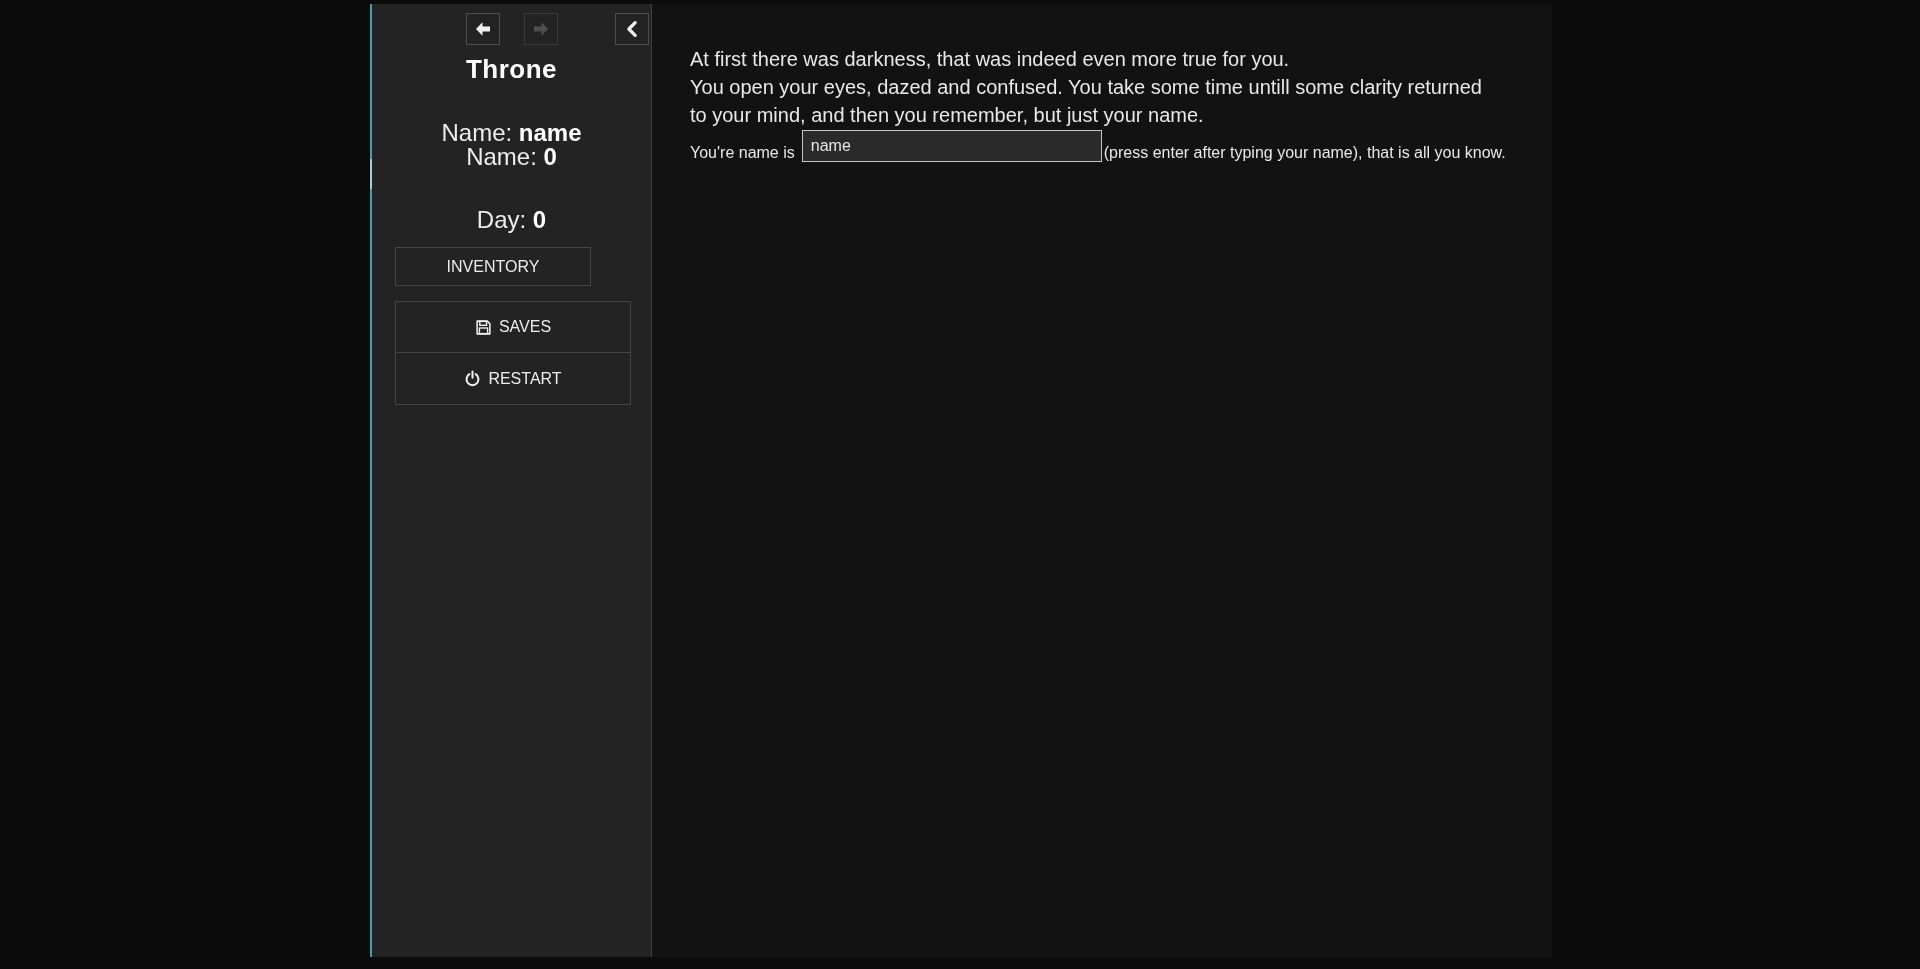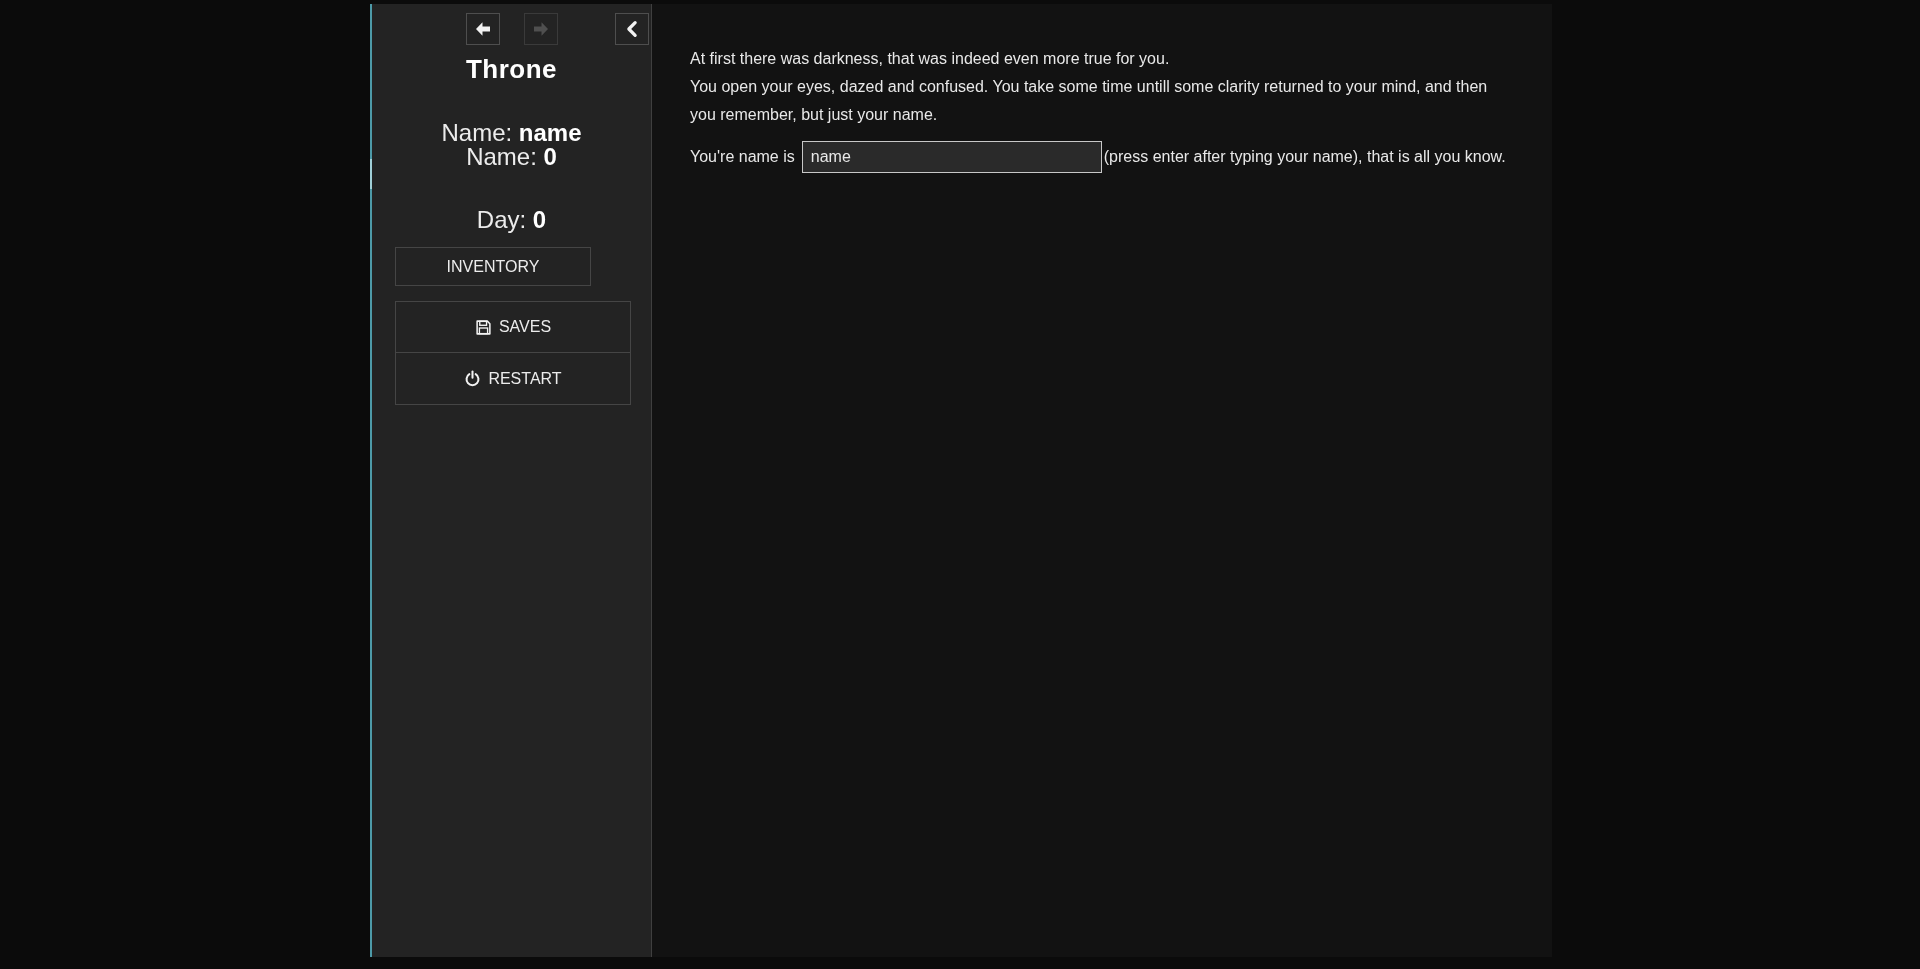"At first there was darkness," .story p { font-size: 16px -> 20px }
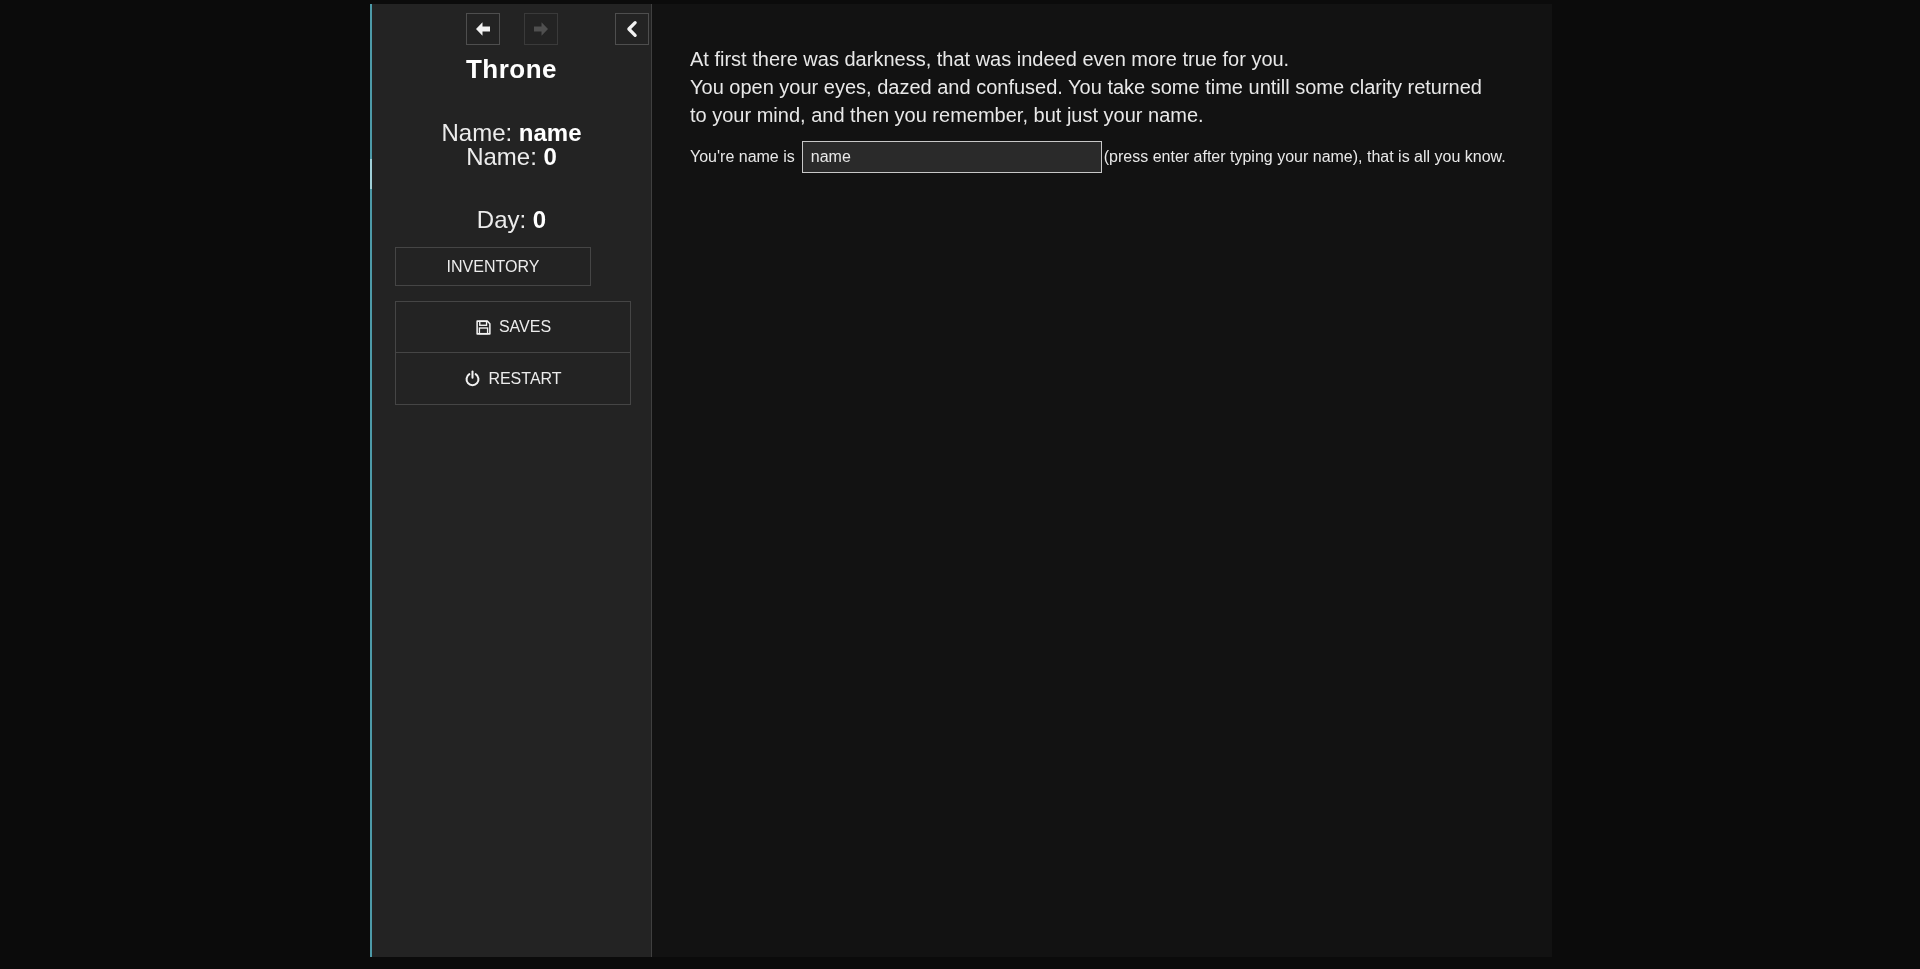"You're name is" .prompt-row { align-items: center -> flex-end; margin-top: 12px -> 1px }
